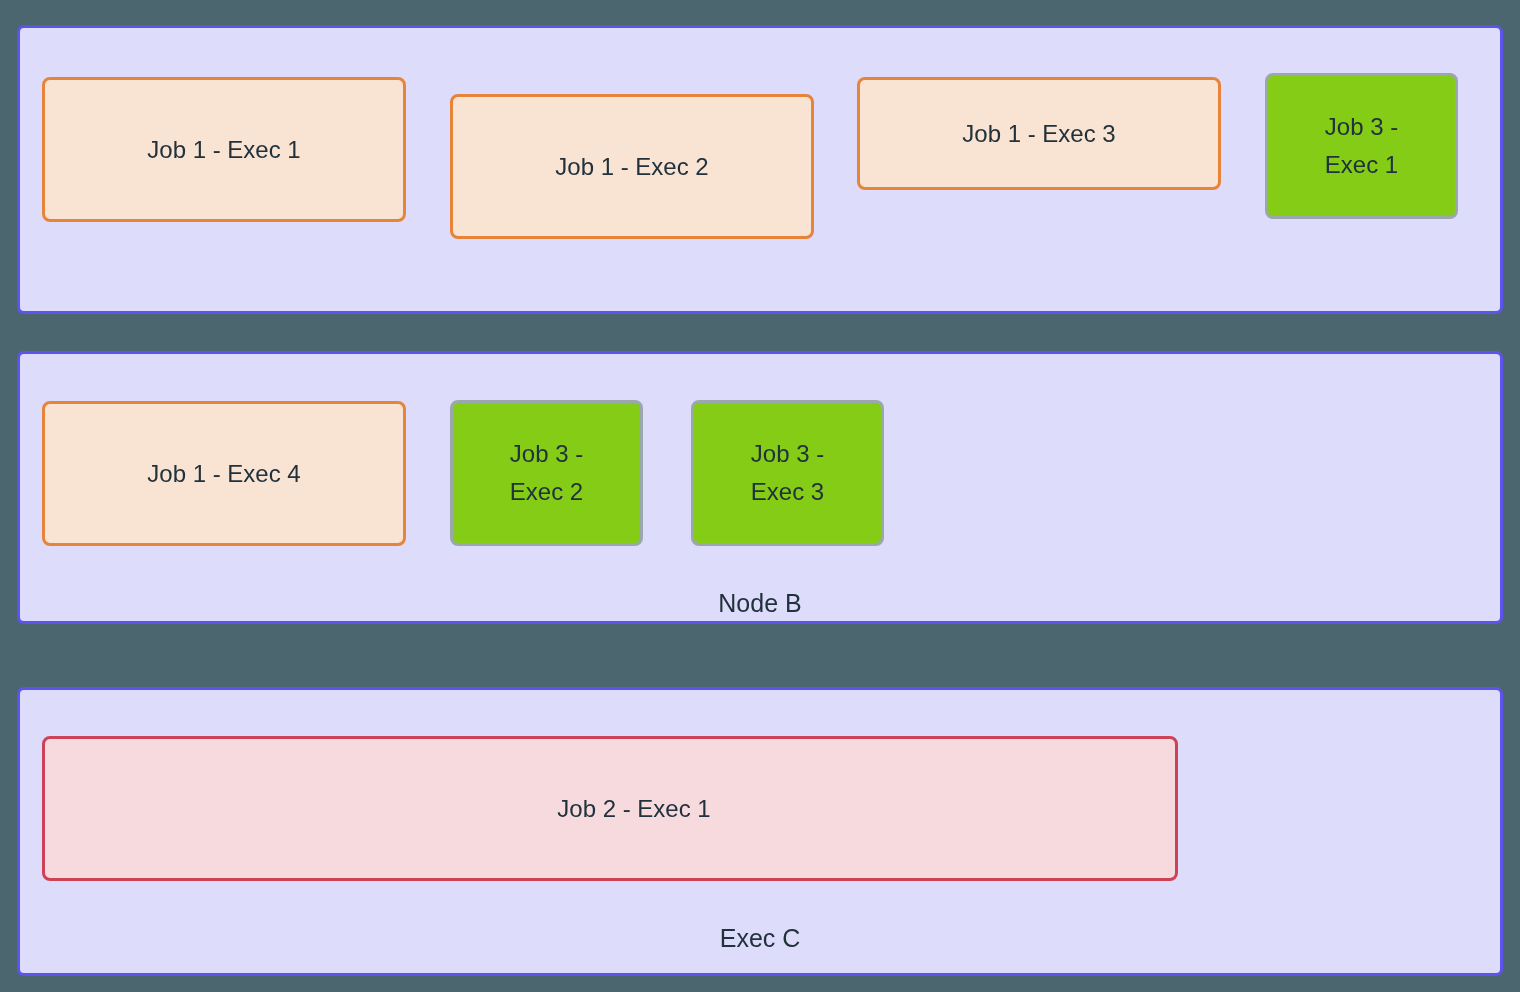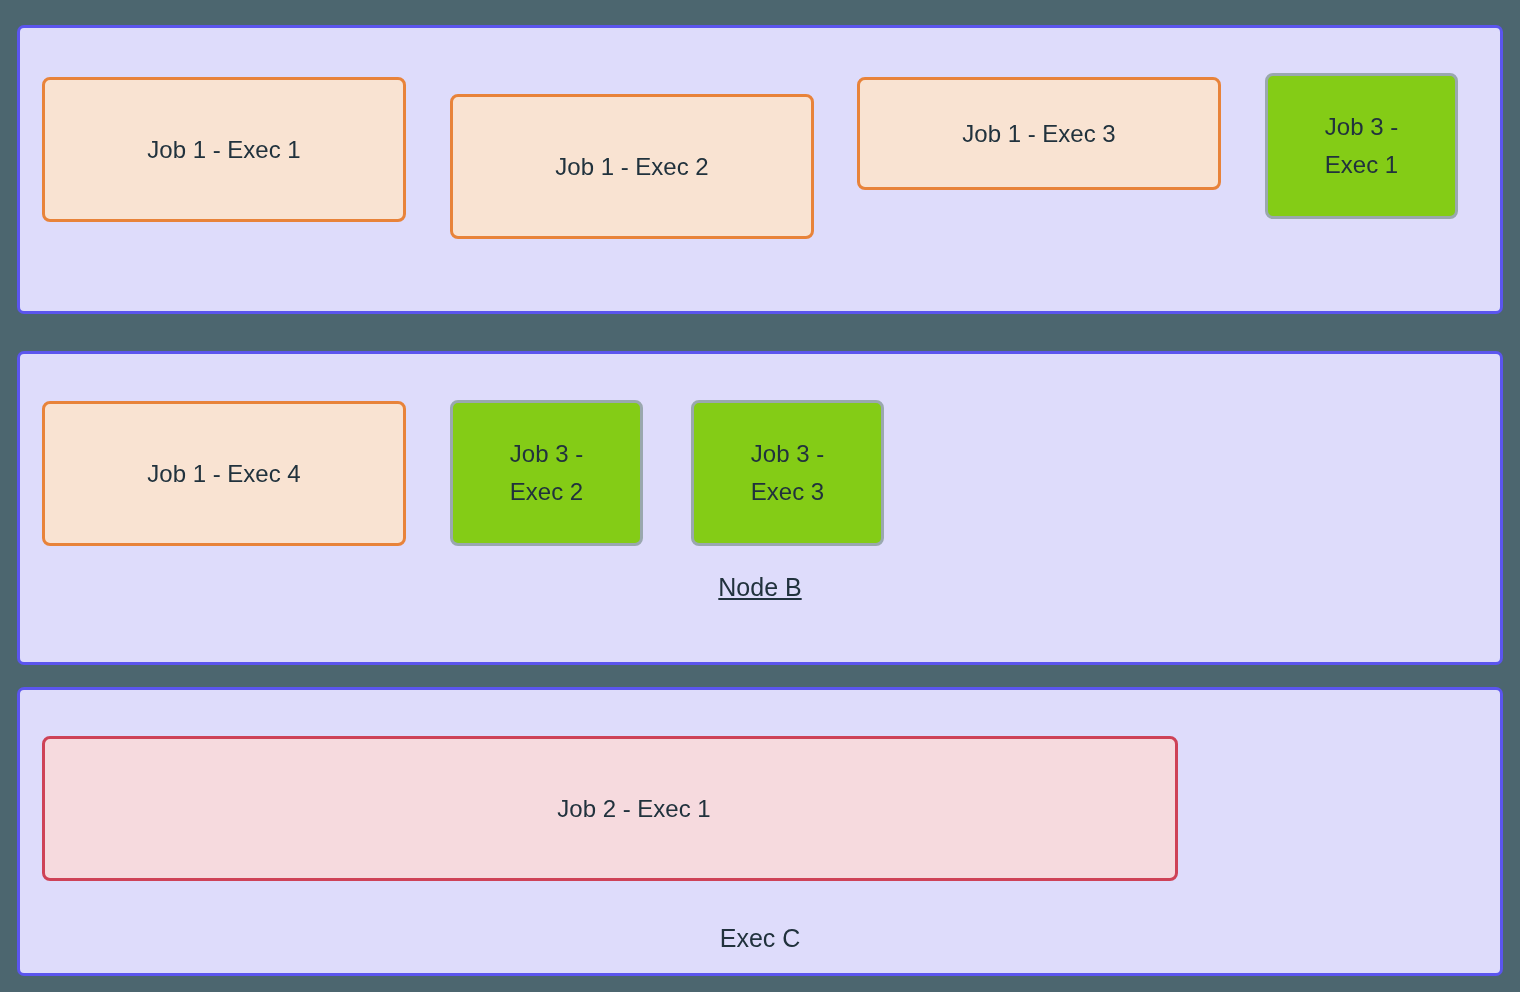"Job 1 - Exec 4" div.node { height: 314px -> 273px }
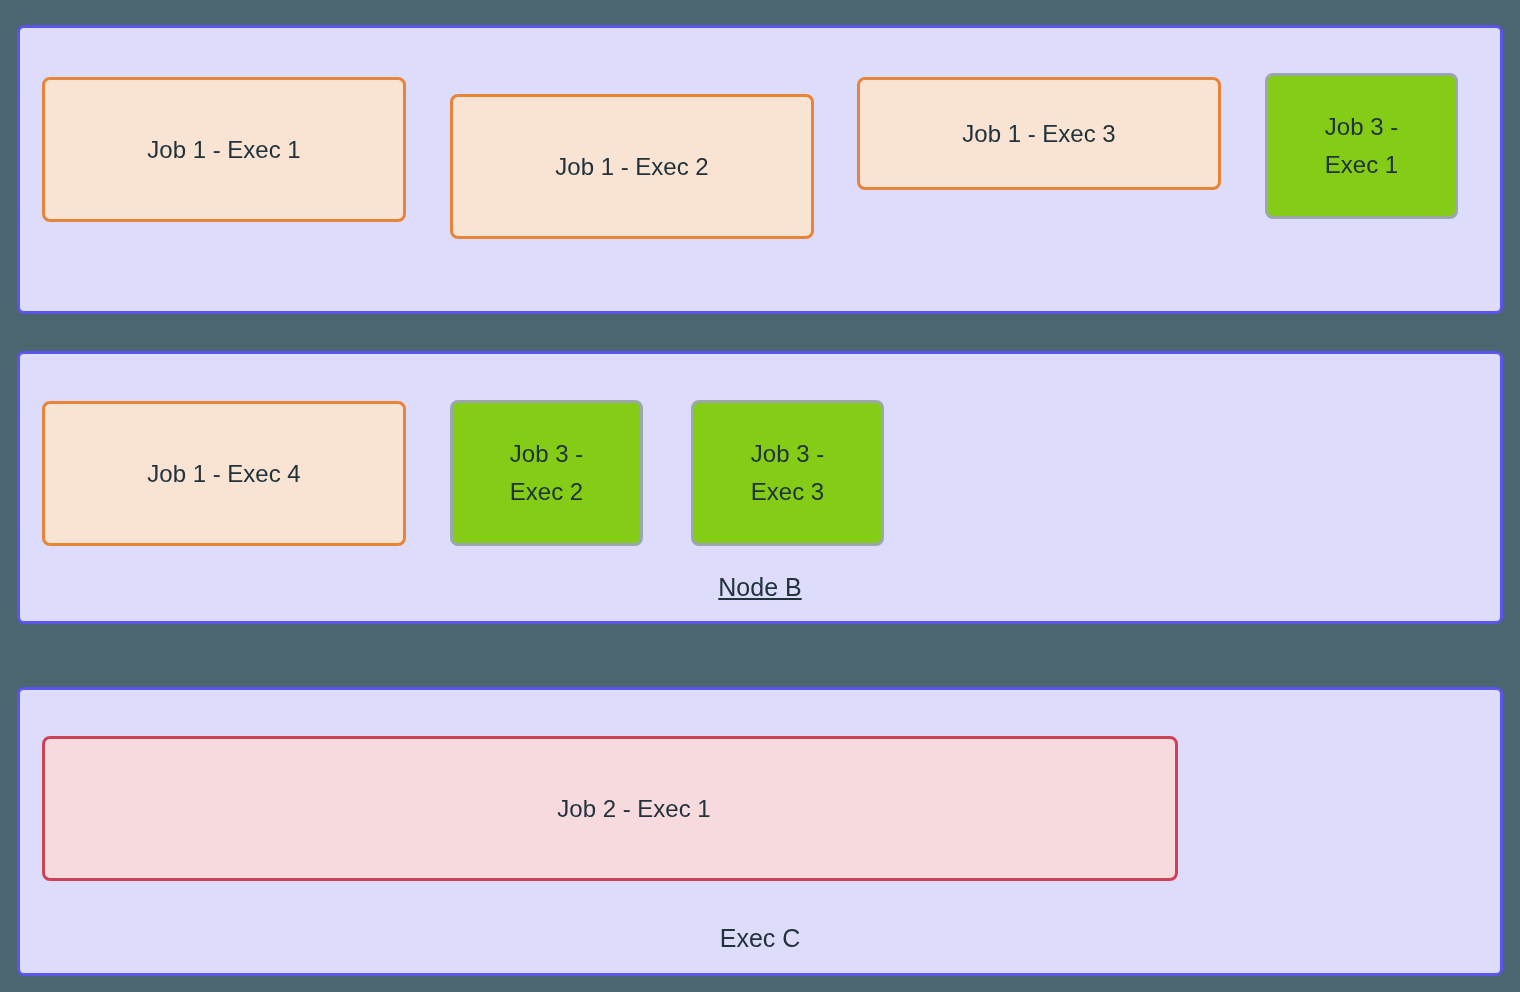"Node B" div.node-label { text-decoration: underline -> none; top: 218px -> 234px }
